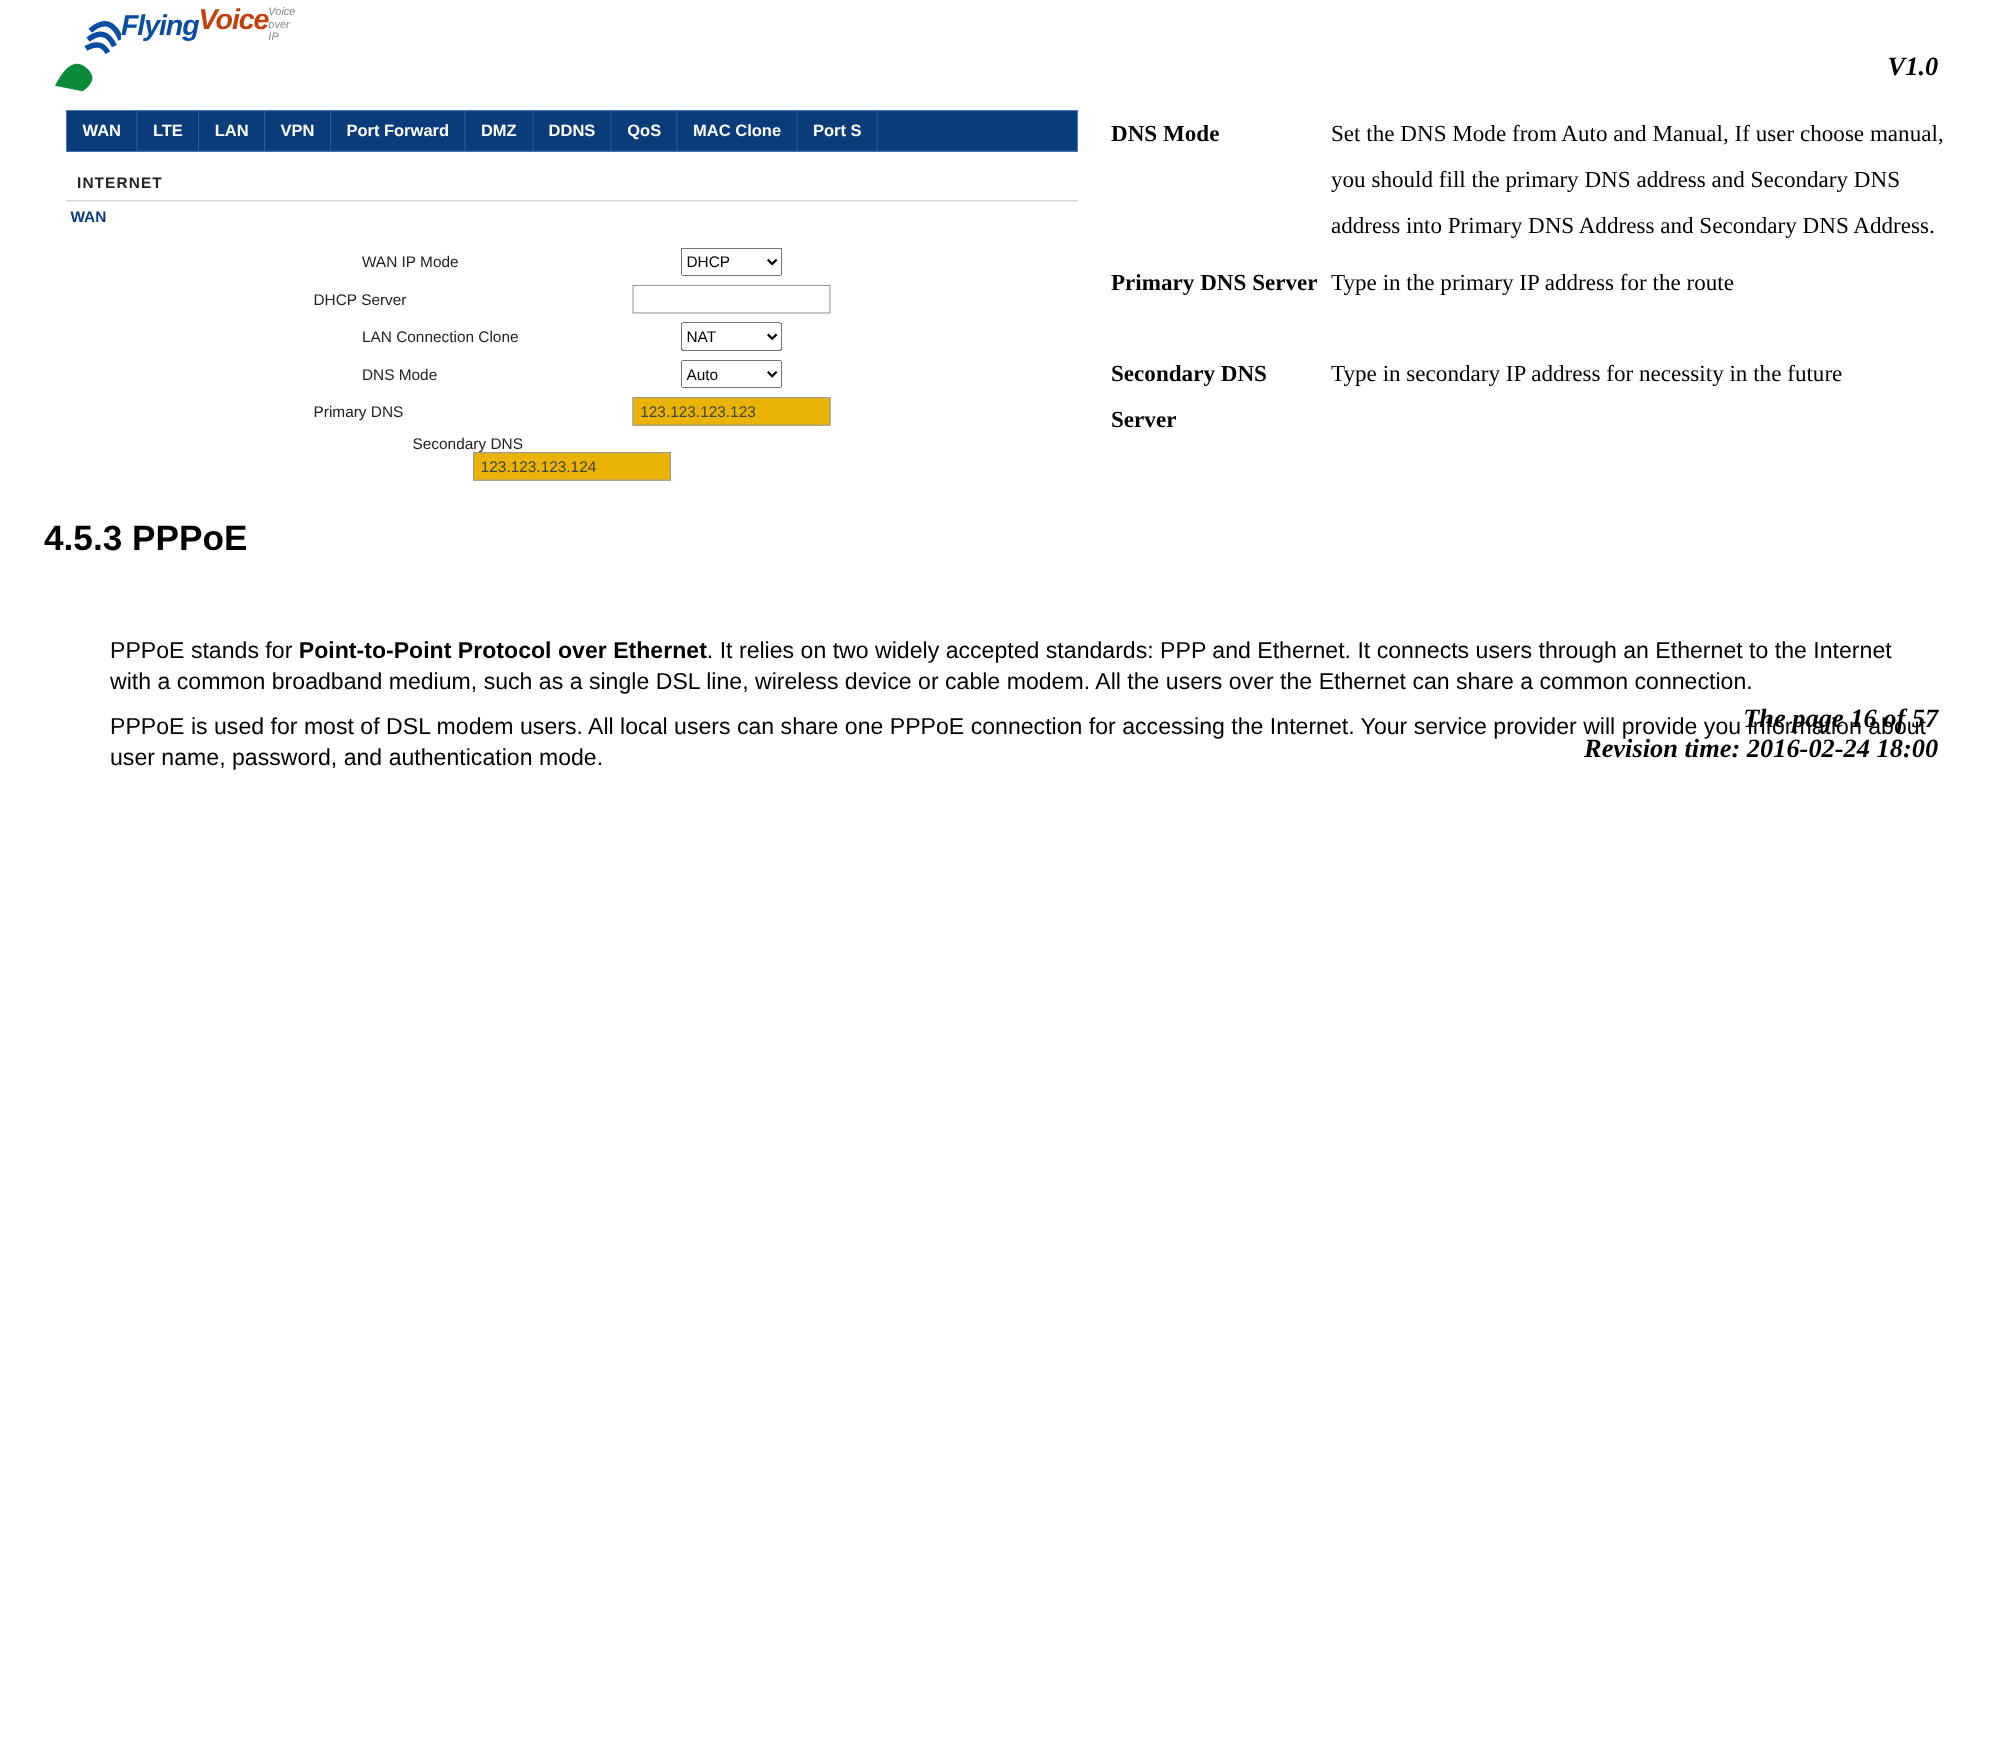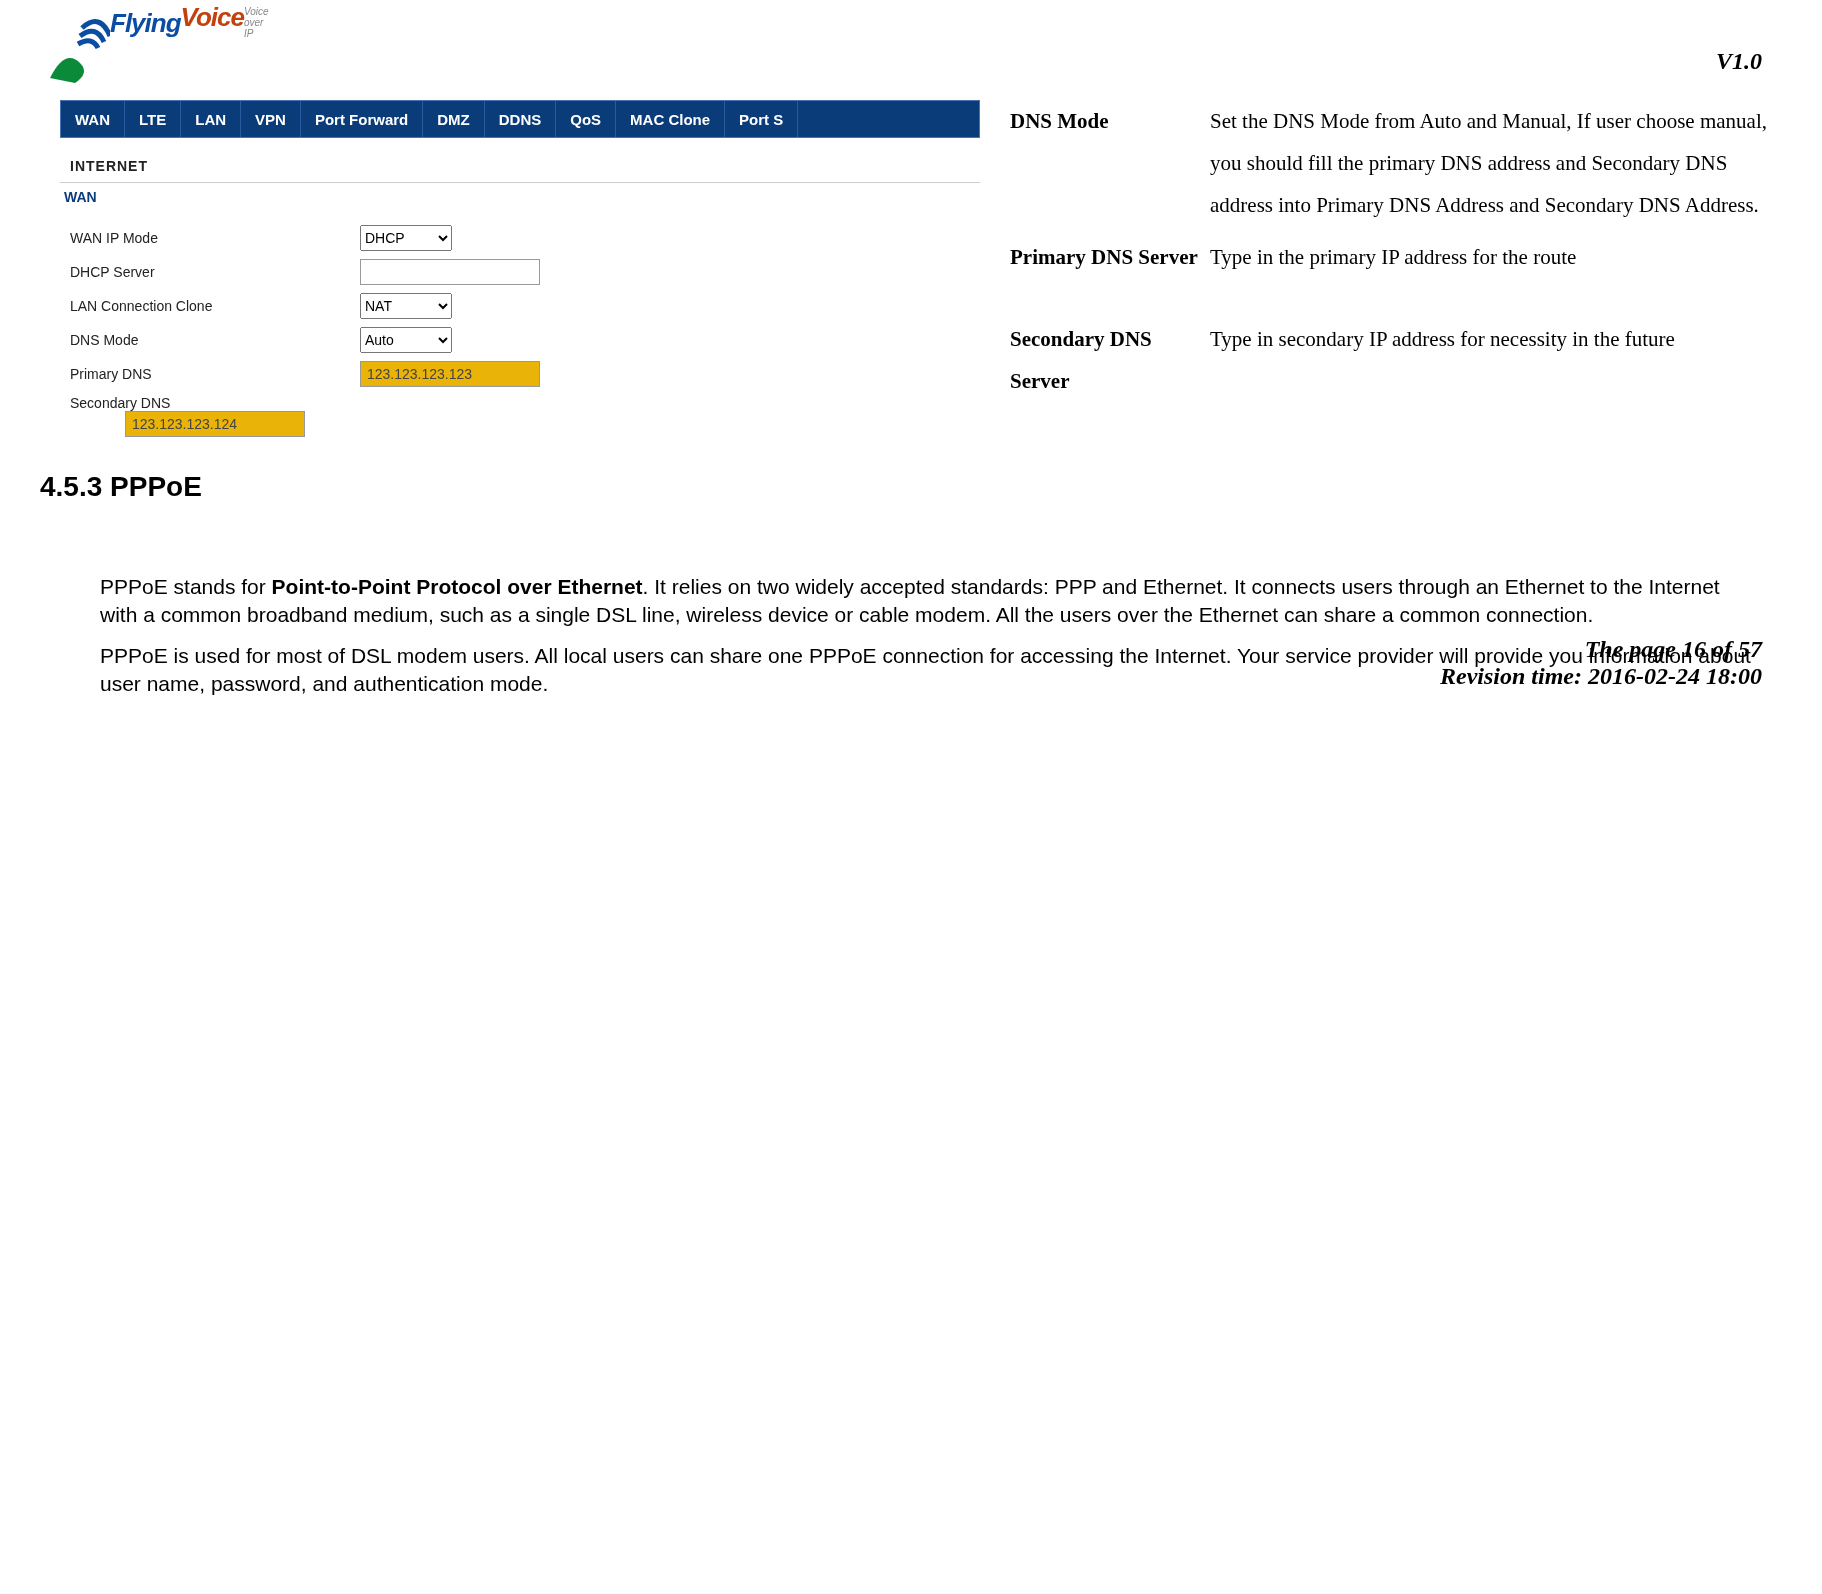"WAN IP Mode" .form-row { justify-content: none -> center }
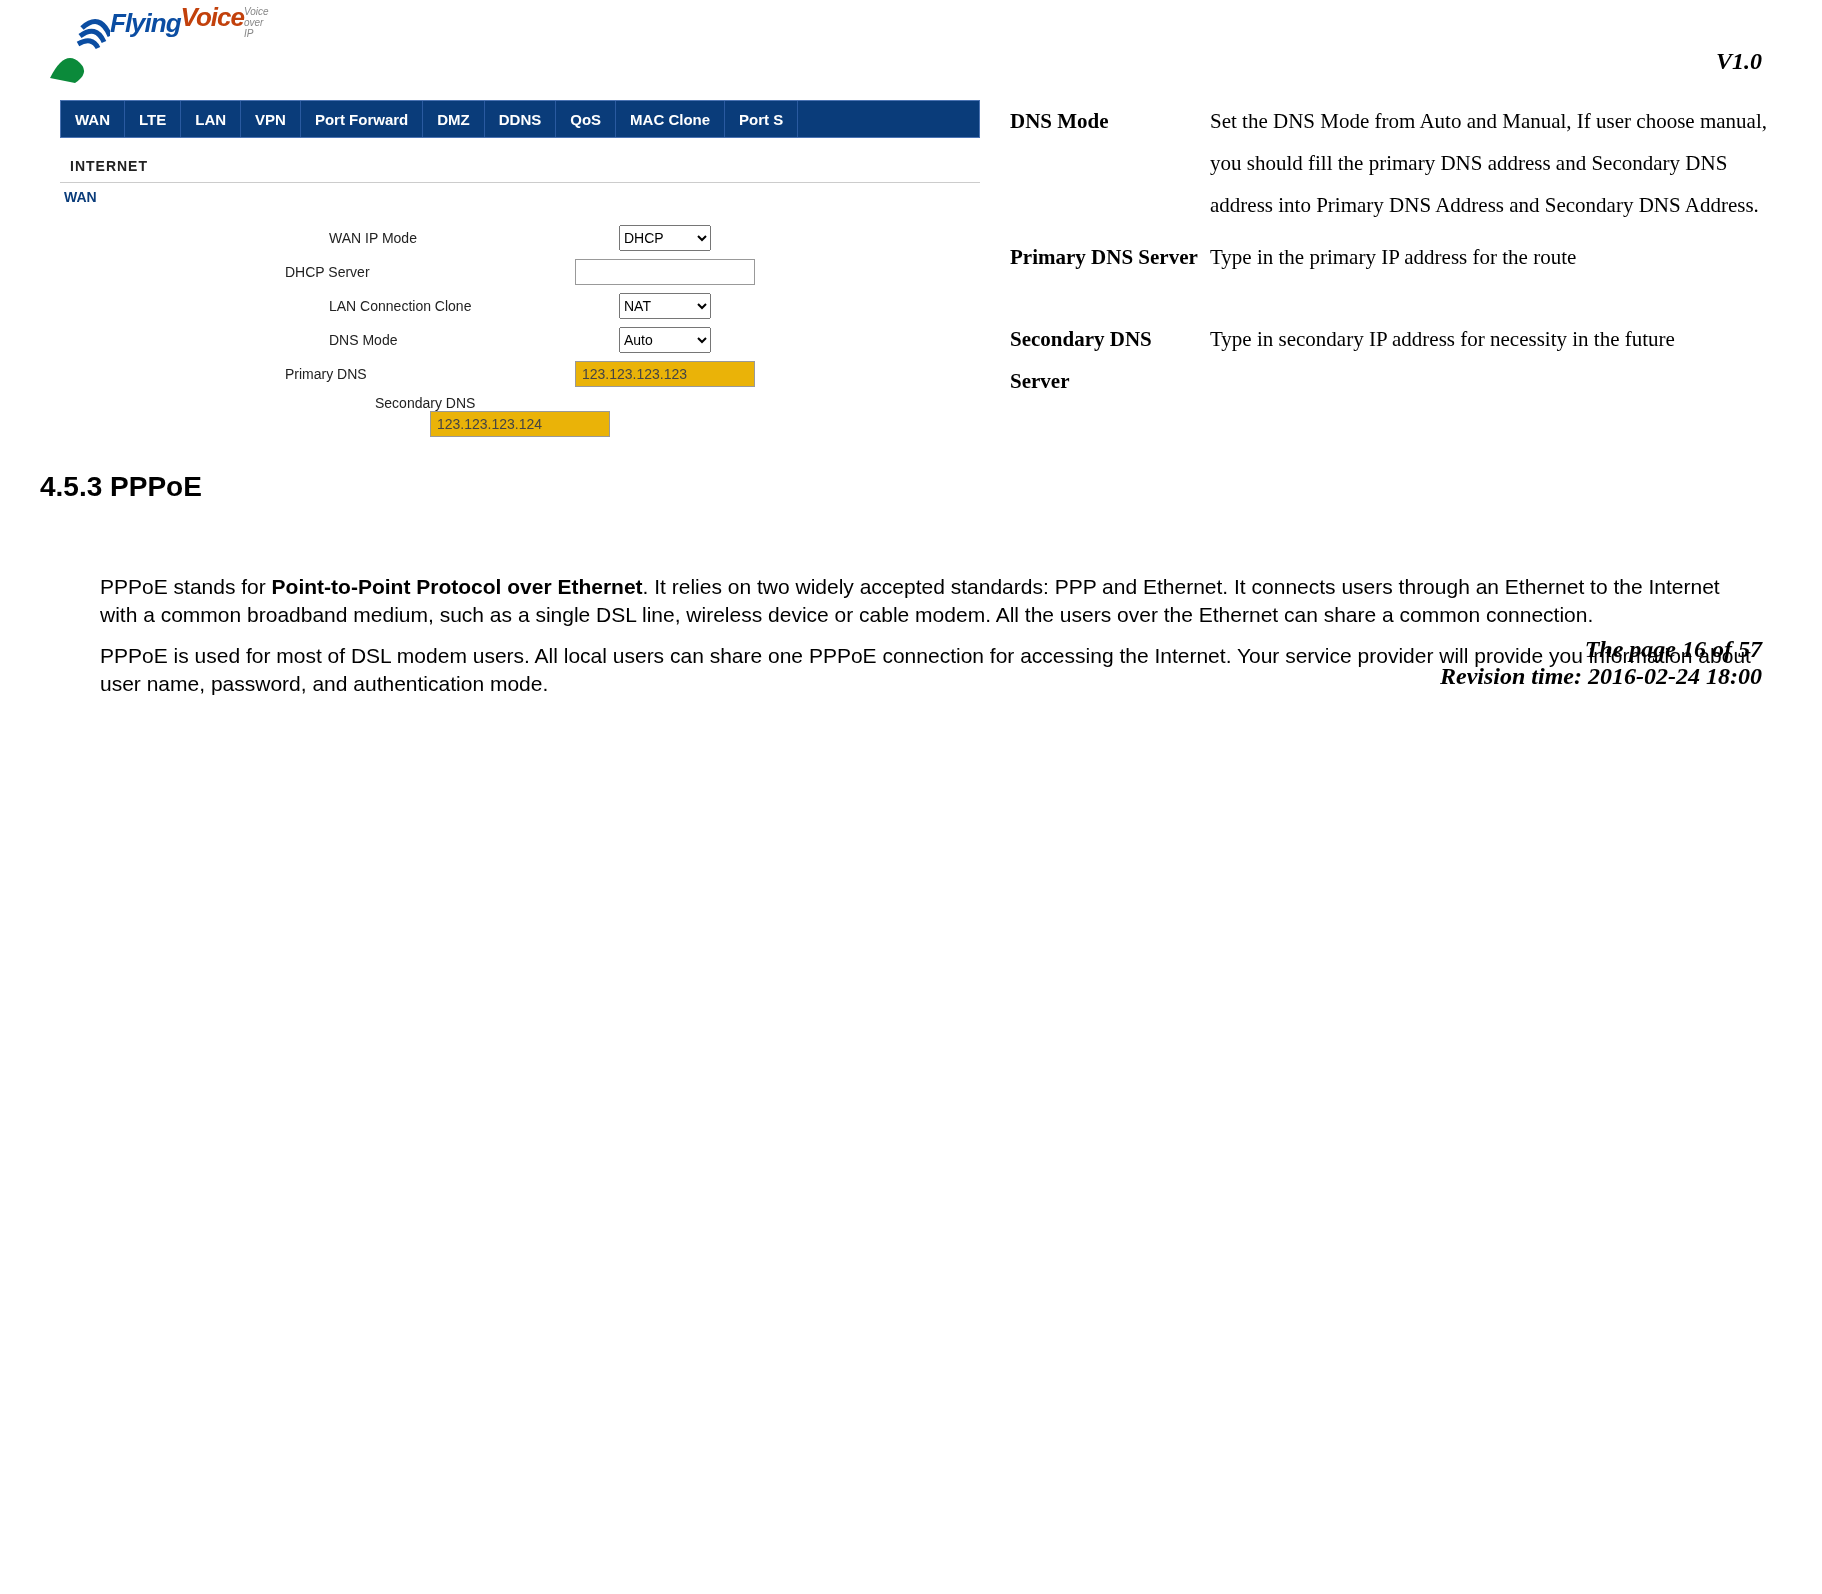"4.5.3 PPPoE" .section-title { font-size: 28px -> 32px }
